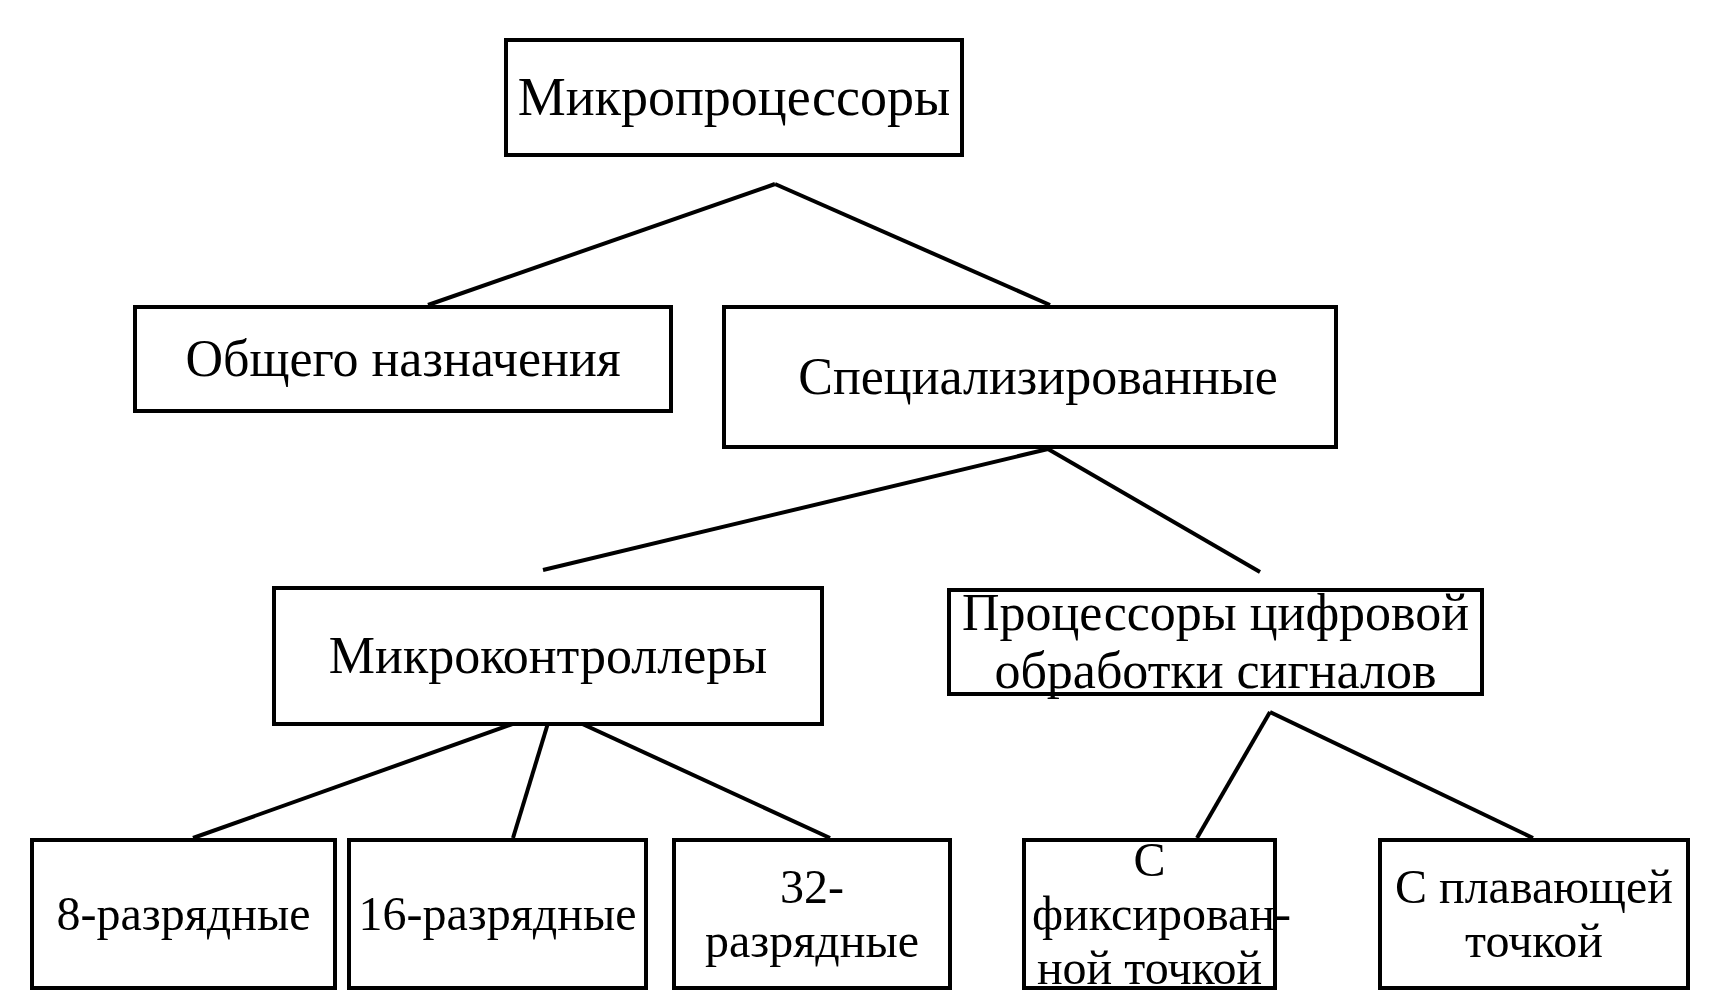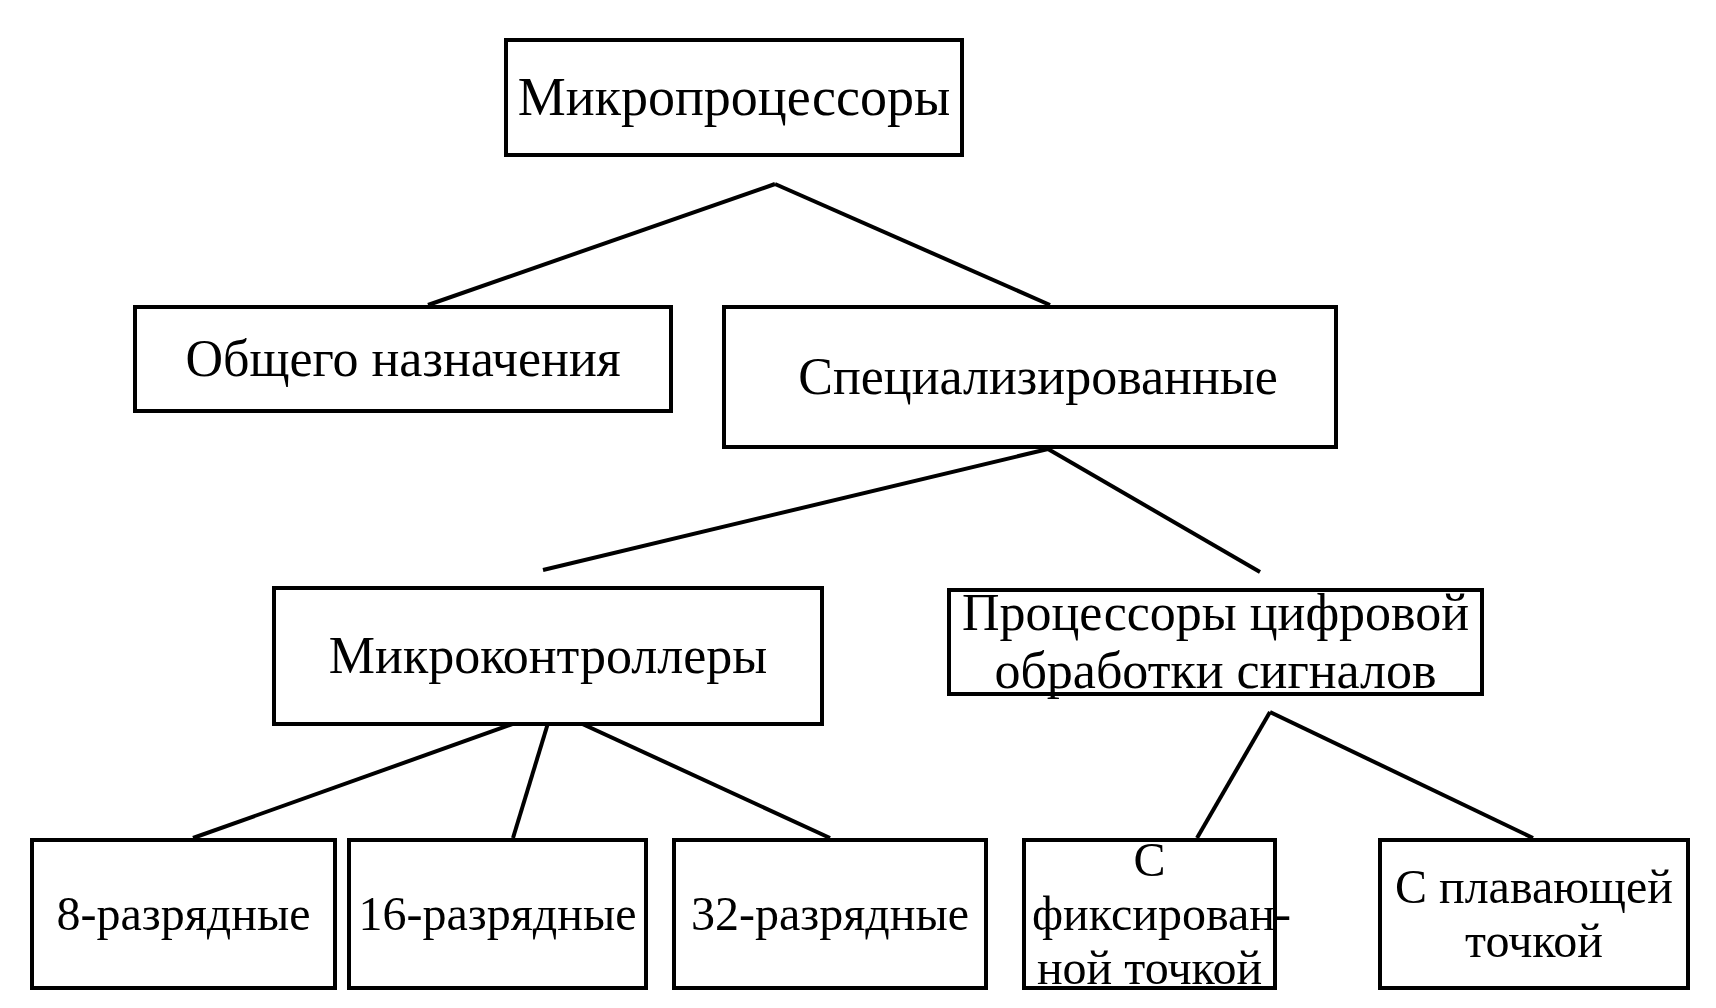"32-разрядные" div.node-box { width: 316px -> 280px }
